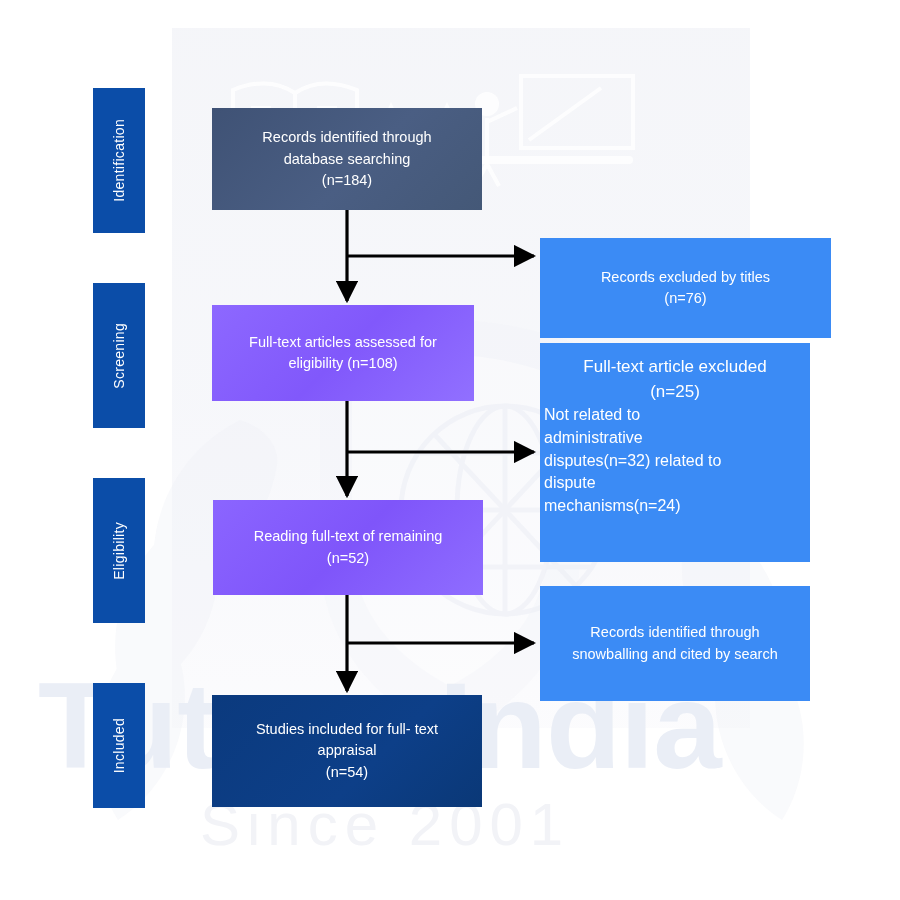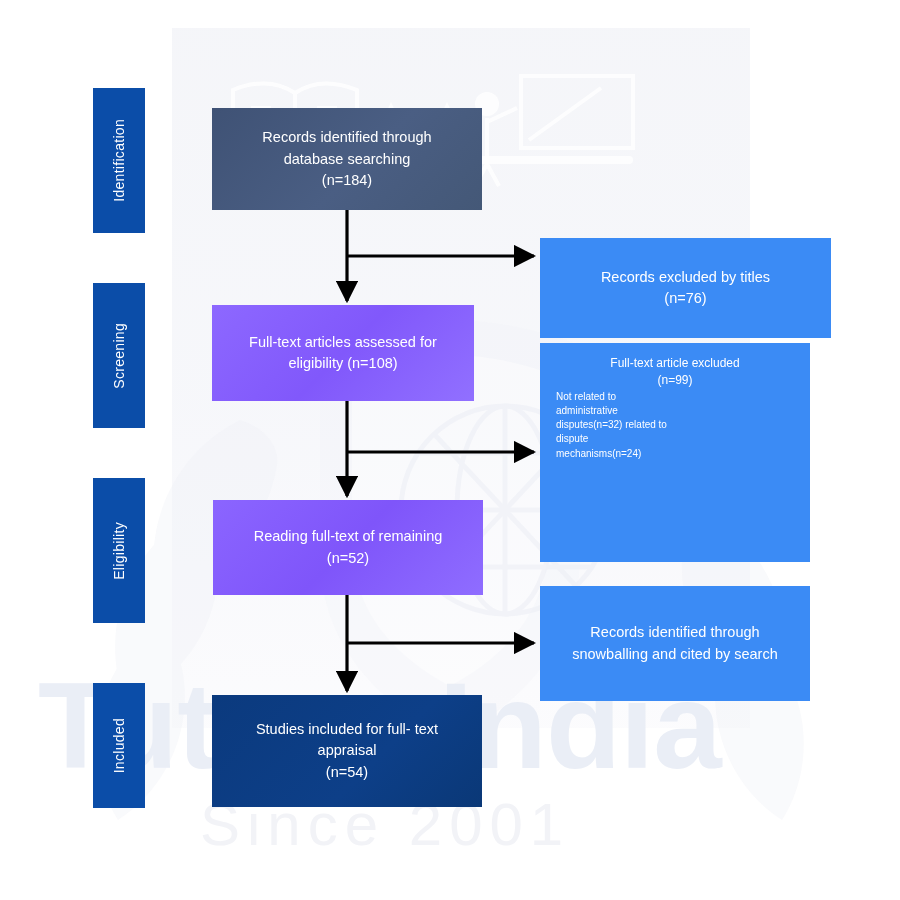"Full-text article excluded" .ex-head { font-size: 12px -> 17px }
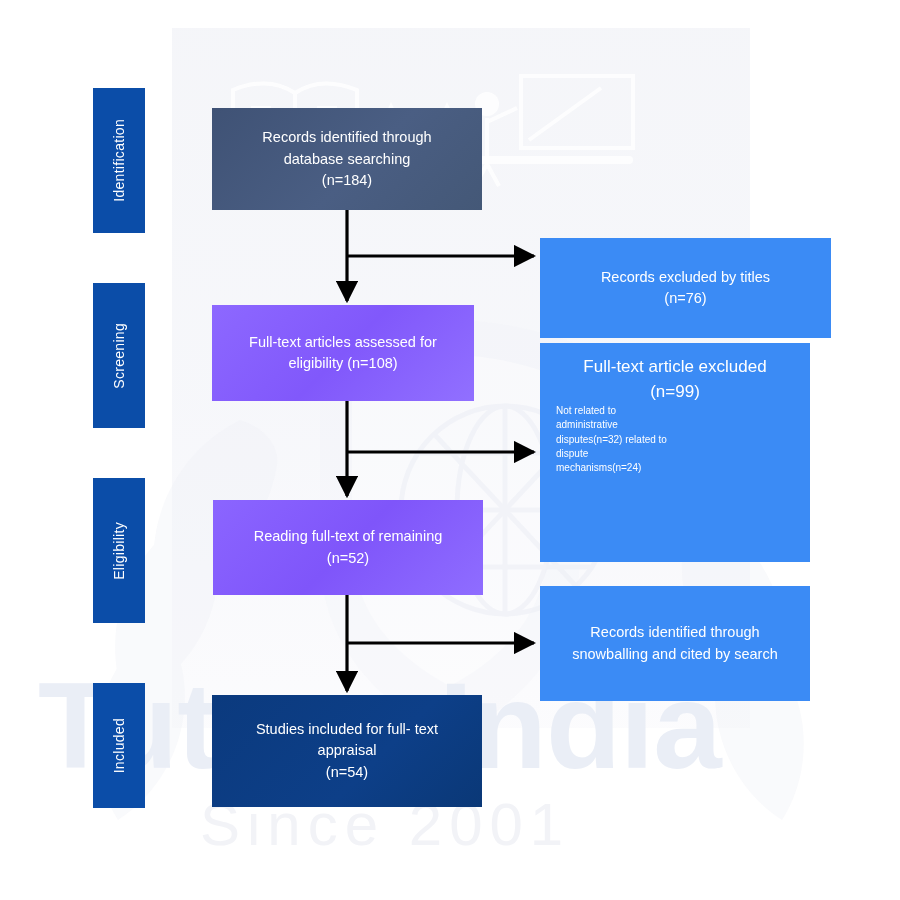"(n=99)" div { text: 99 -> 25 }
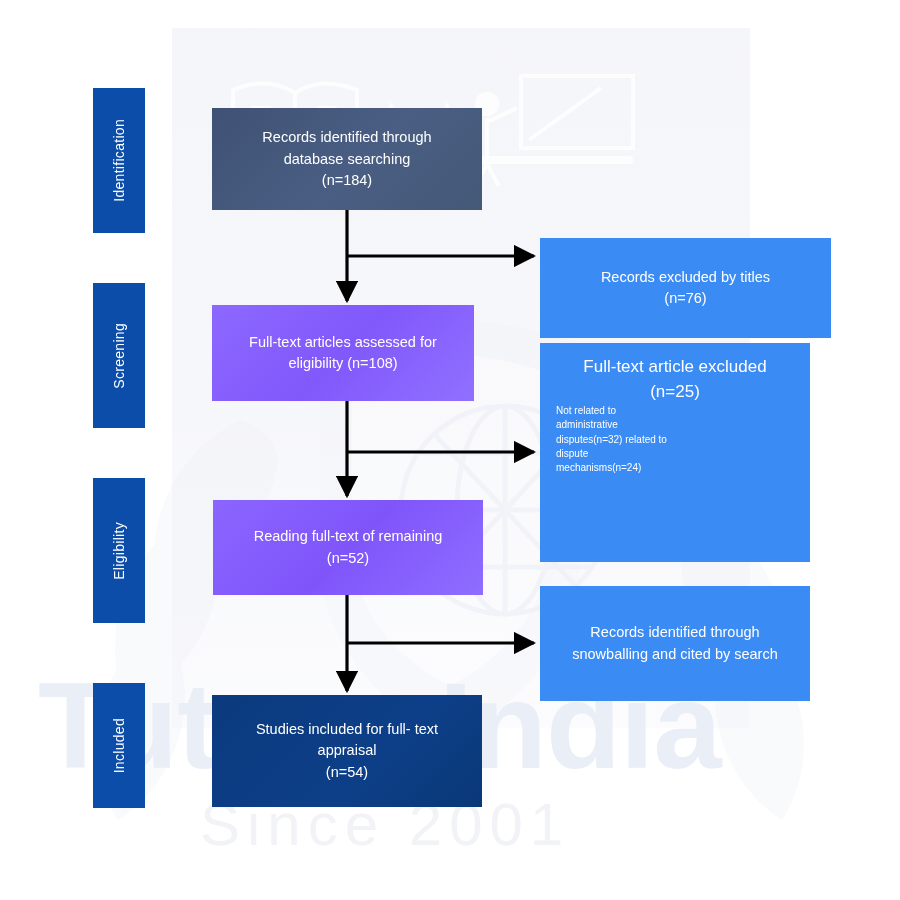"Not related to" .ex-body { font-size: 10px -> 16px; padding: 0 10px 0 16px -> 0 10px 0 4px }
